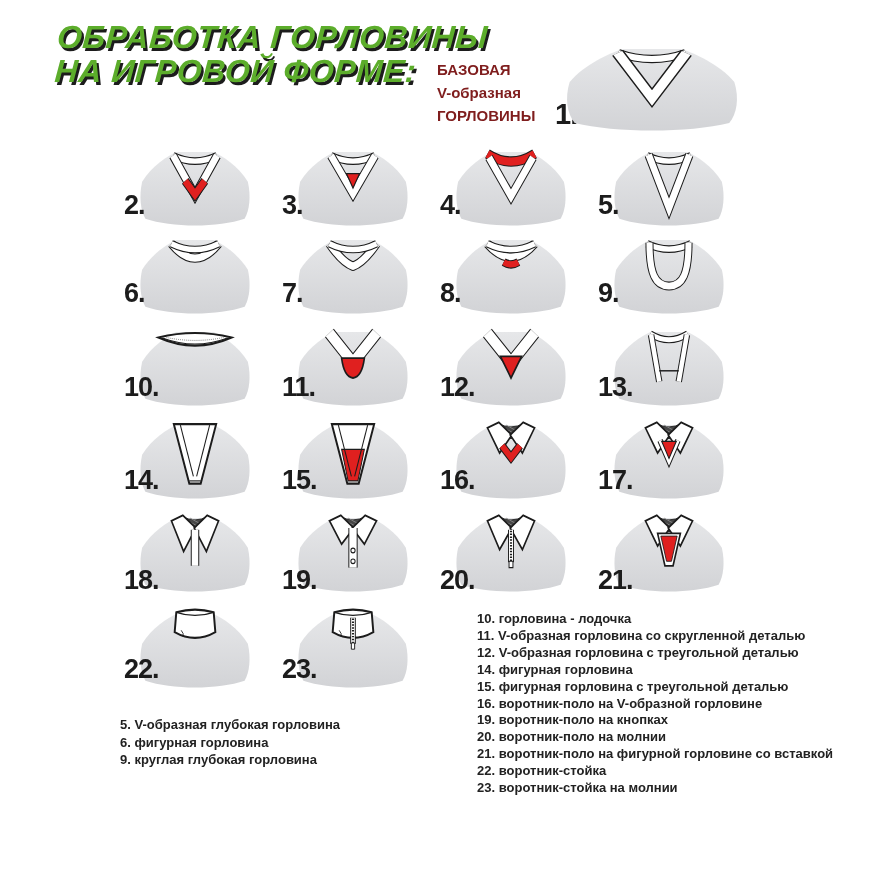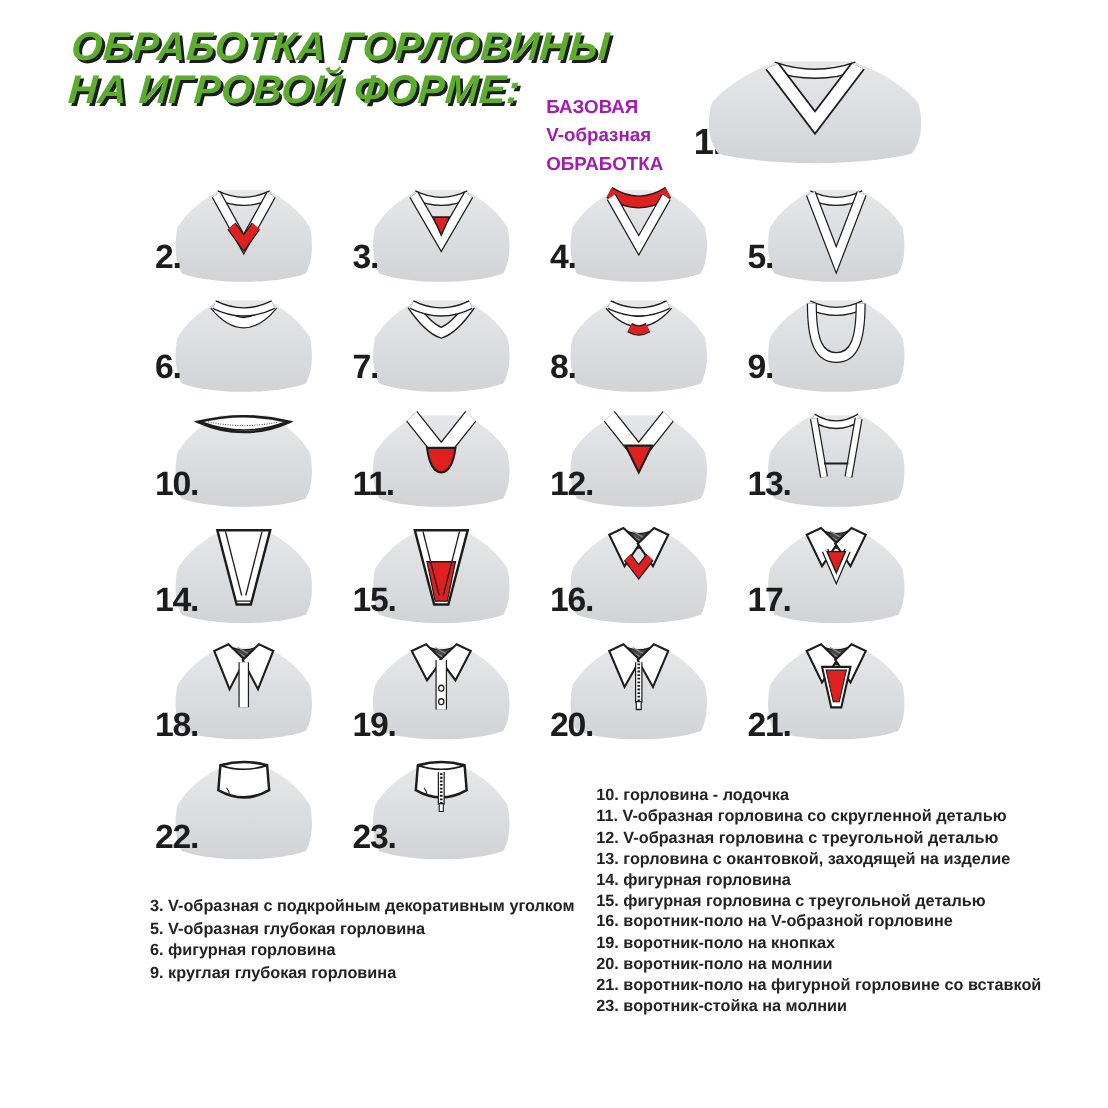"БАЗОВАЯ" .subtitle { color: #a21caf -> #7f1d1d; top: 74px -> 58px }
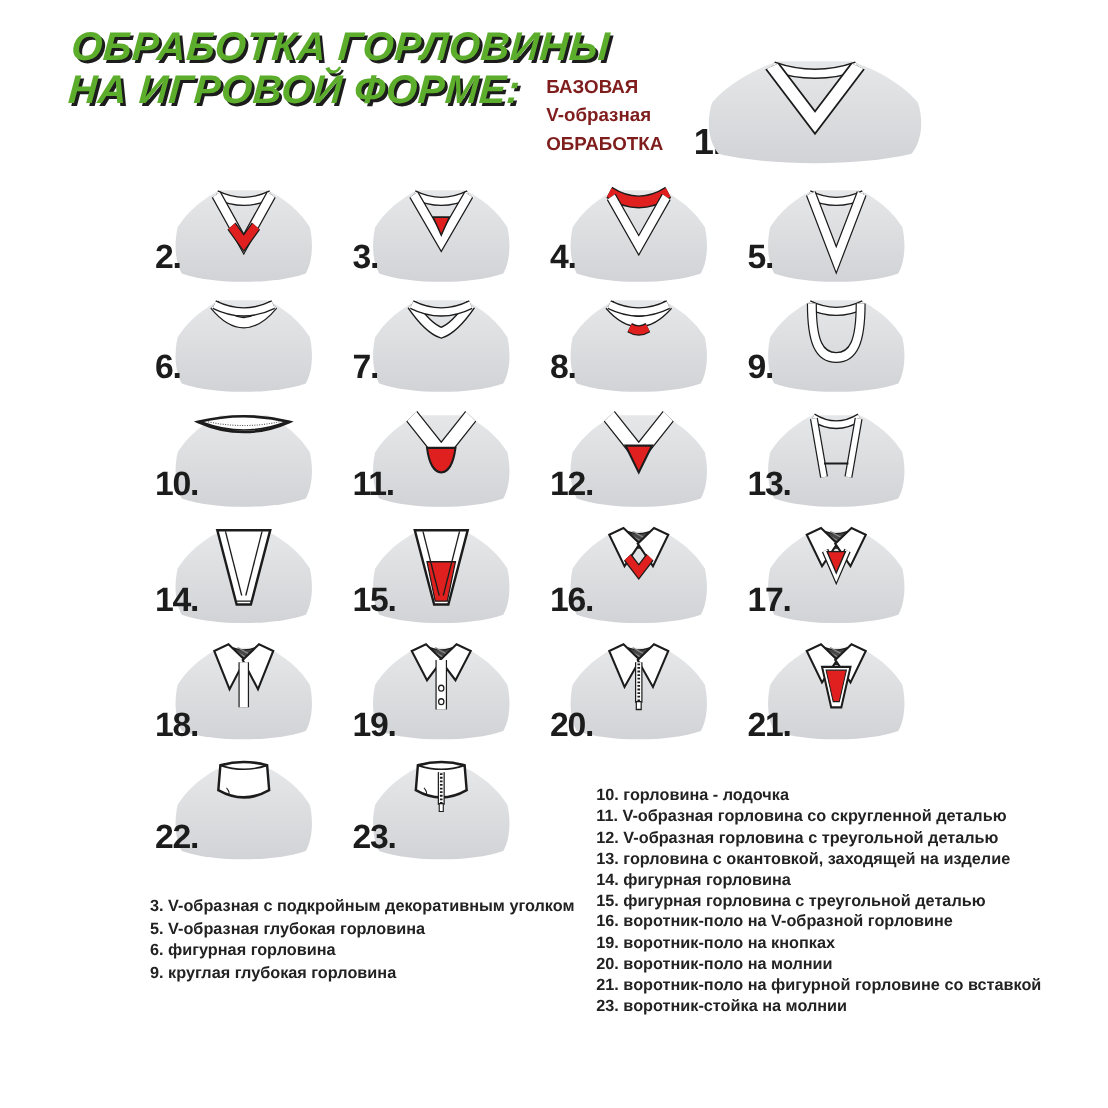"ОБРАБОТКА" div { text: ОБРАБОТКА -> ГОРЛОВИНЫ }
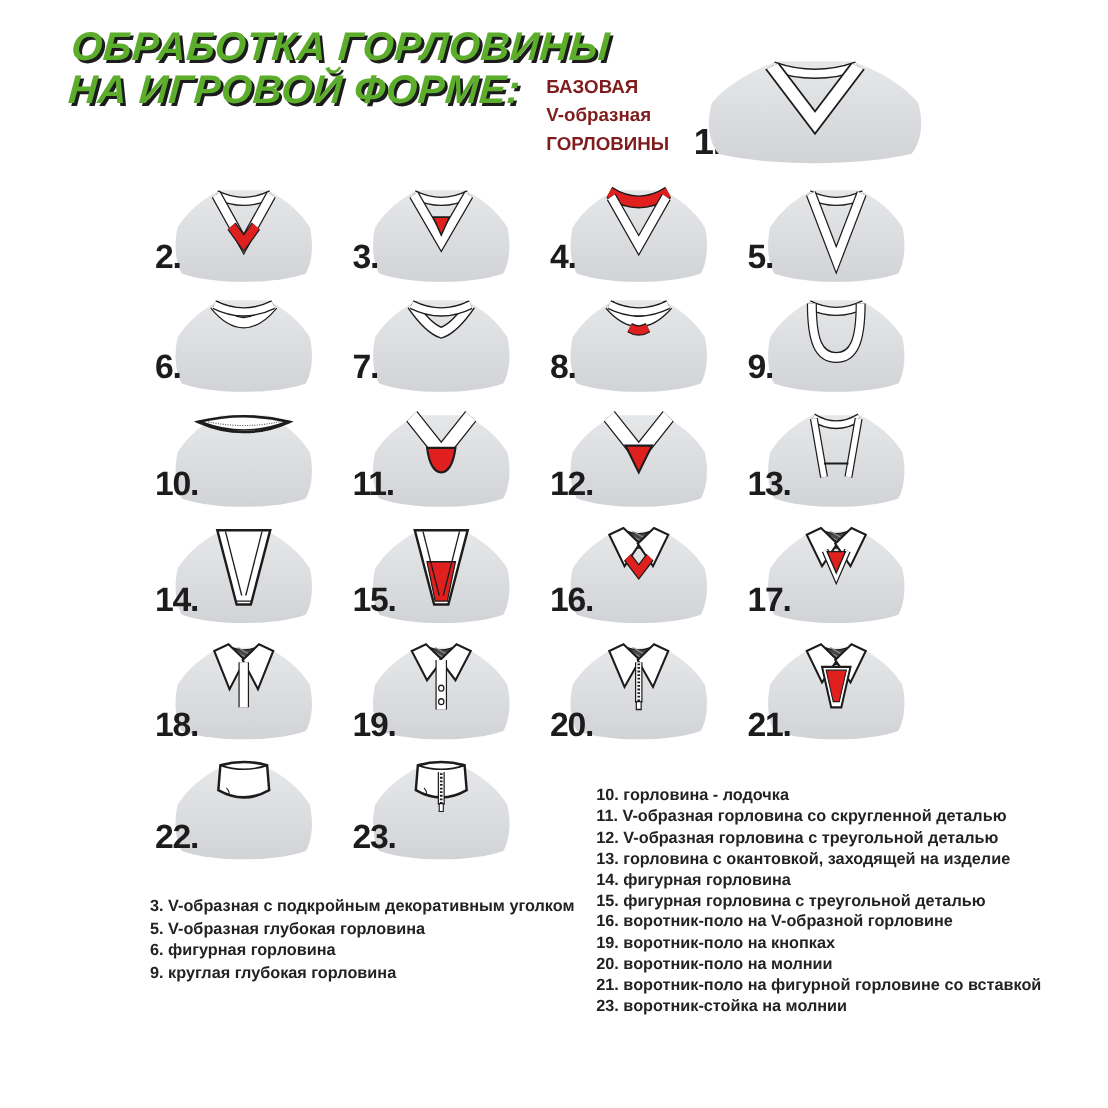"10. горловина - лодочка" #legend-right { top: 628px -> 611px }
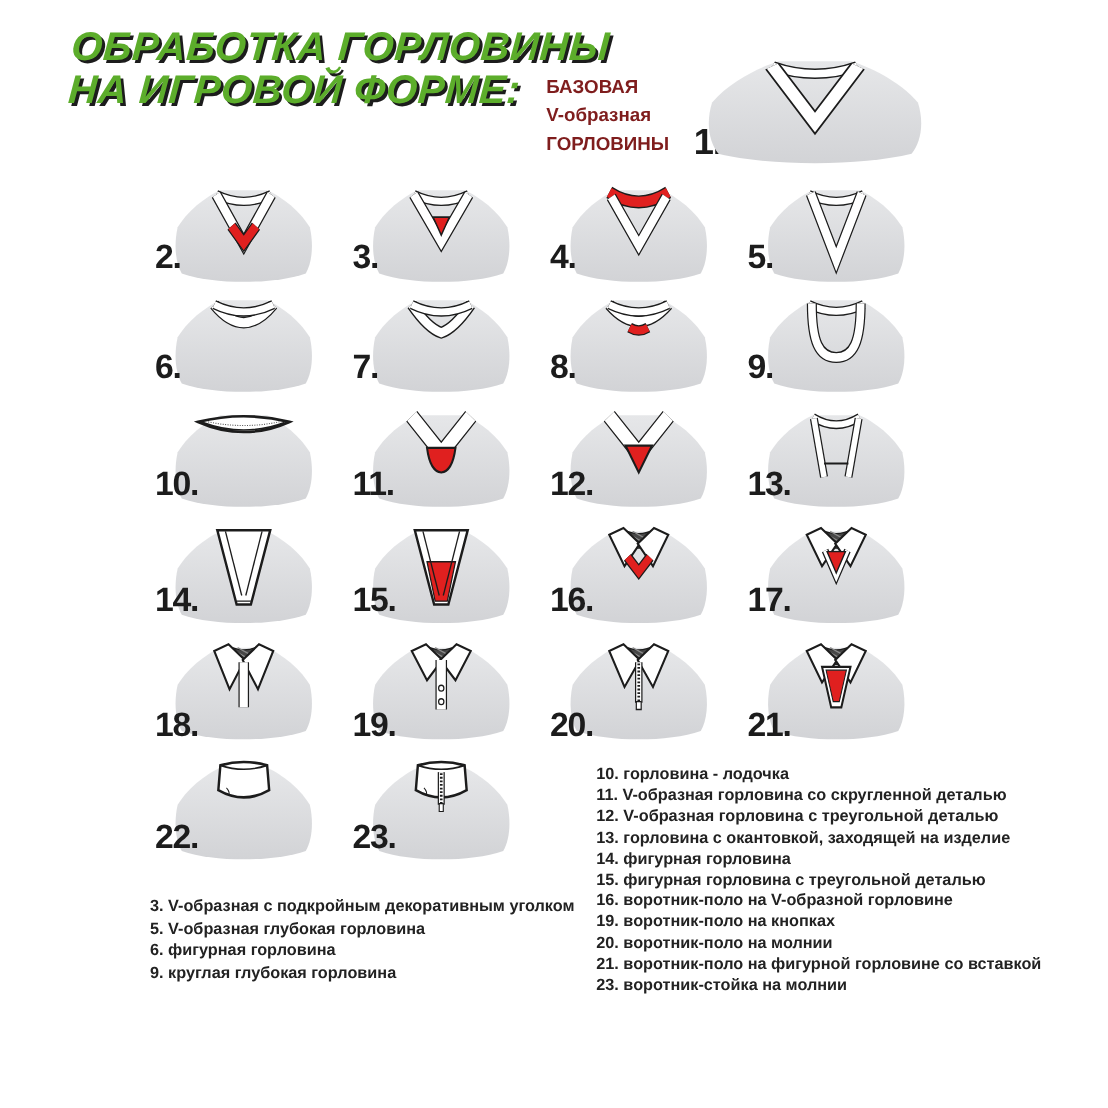"13. горловина с окантовкой, заходящей" div.li { html: <div><span>13.</span><span> горловина с окантовкой, заходящей на изделие</span></div> -> none }
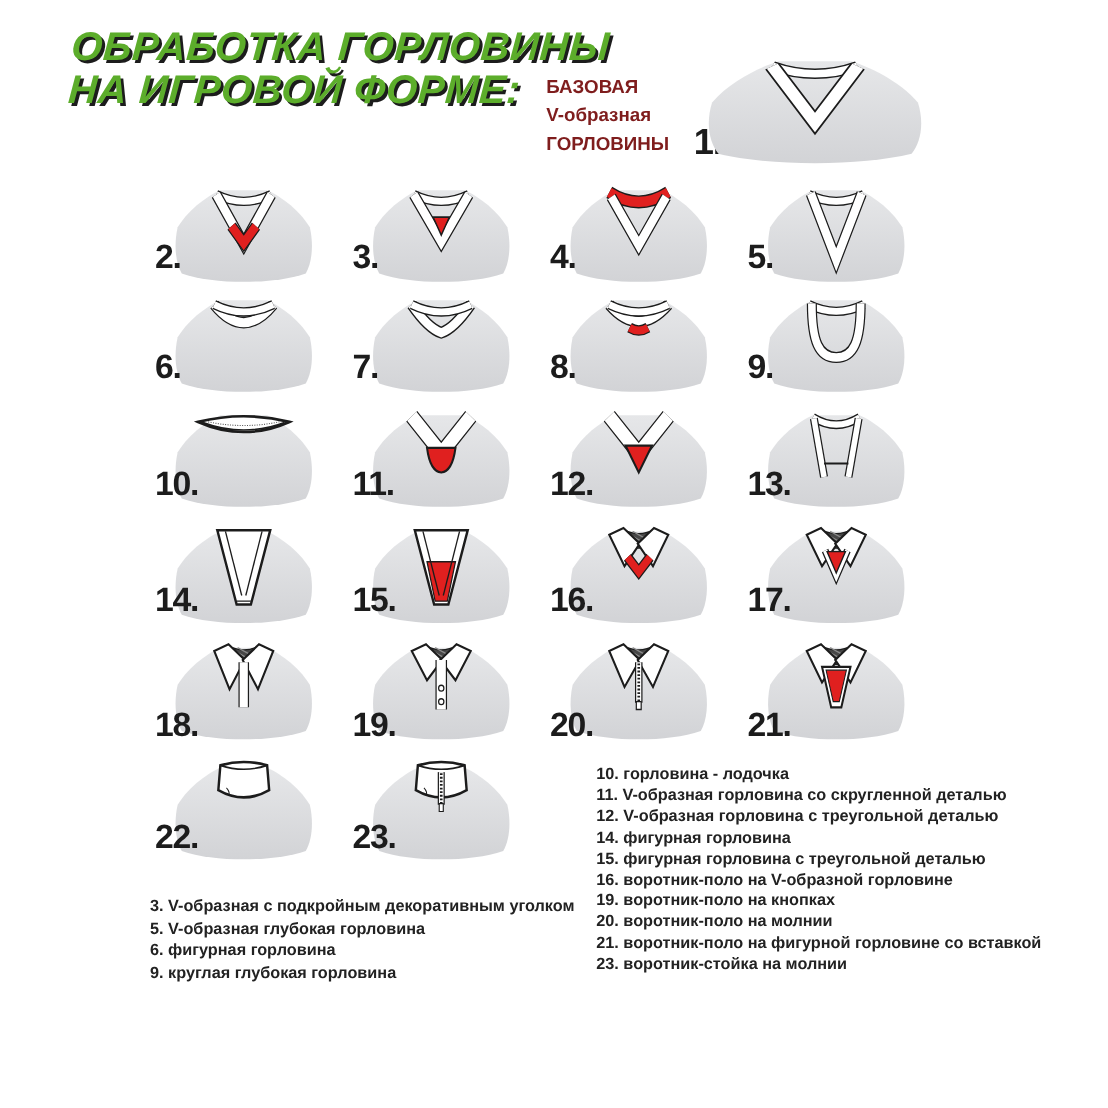"3. V-образная с подкройным декоративным" div.li { html: <div><span>3.</span><span> V-образная с подкройным декоративным уголком</span></div> -> none }
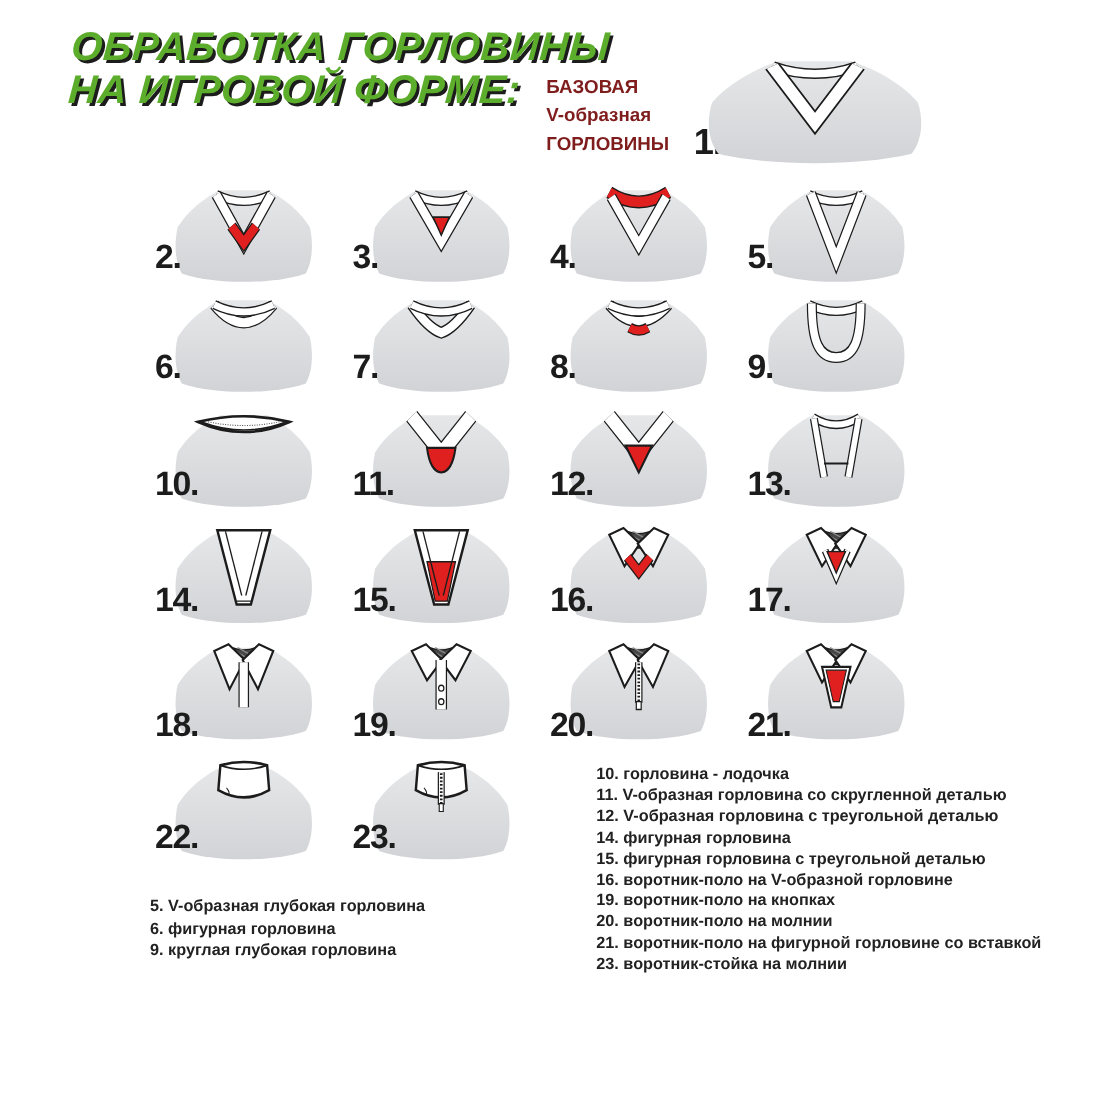"22. воротник-стойка" div.li { html: none -> <div><span>22.</span><span> воротник-стойка</span></div> }
